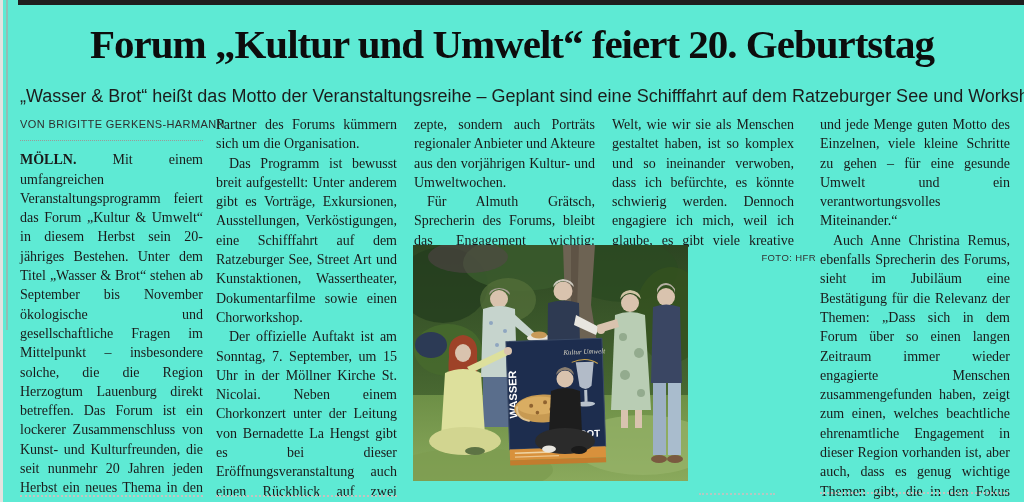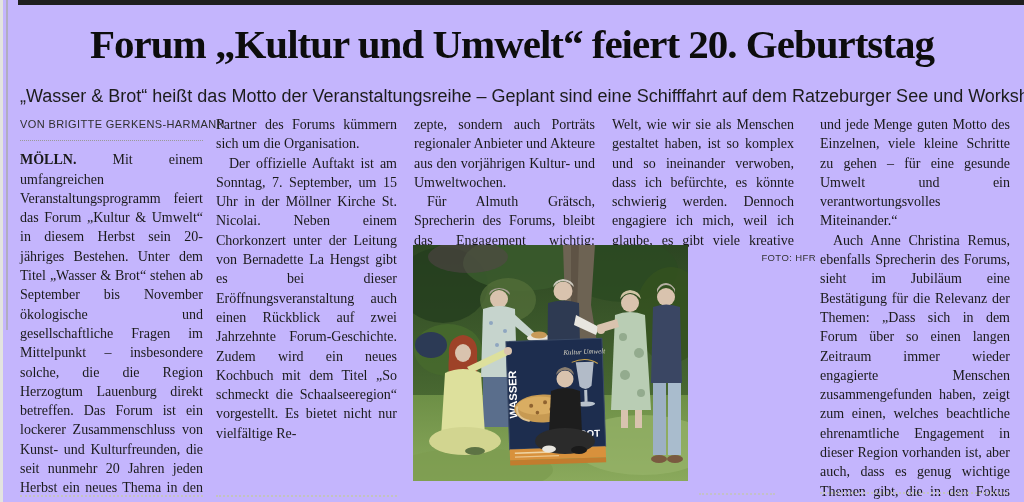"Forum „Kultur und Umwelt“ feiert" .page { background: #c4b5fd -> #5eead4 }
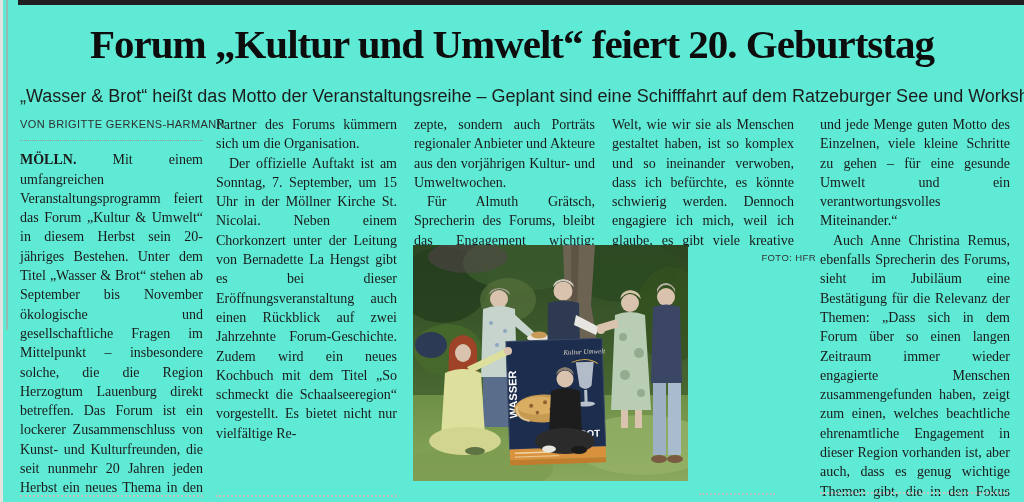"Das Programm ist bewusst breit" p { html: none -> <p>Das Programm ist bewusst breit aufgestellt: Unter anderem gibt es Vorträge, Exkursionen, Ausstellungen, Verköstigungen, eine Schifffahrt auf dem Ratzeburger See, Street Art und Kunstaktionen, Wassertheater, Dokumentarfilme sowie einen Chorworkshop.</p> }
